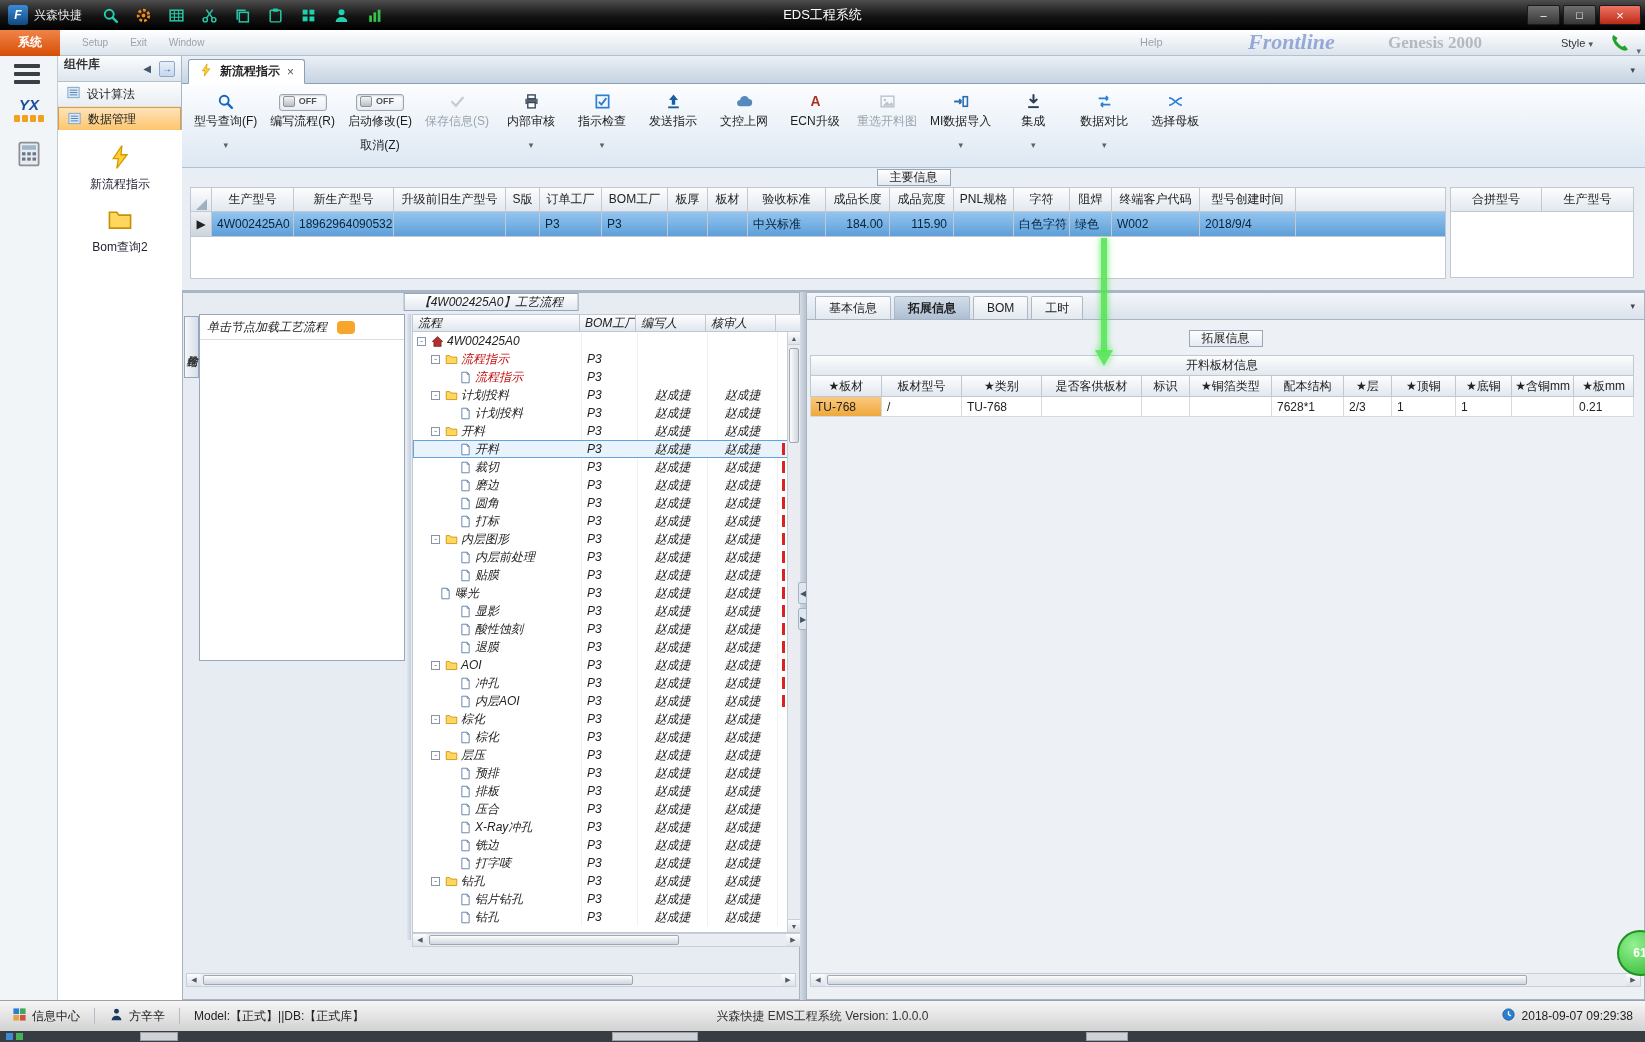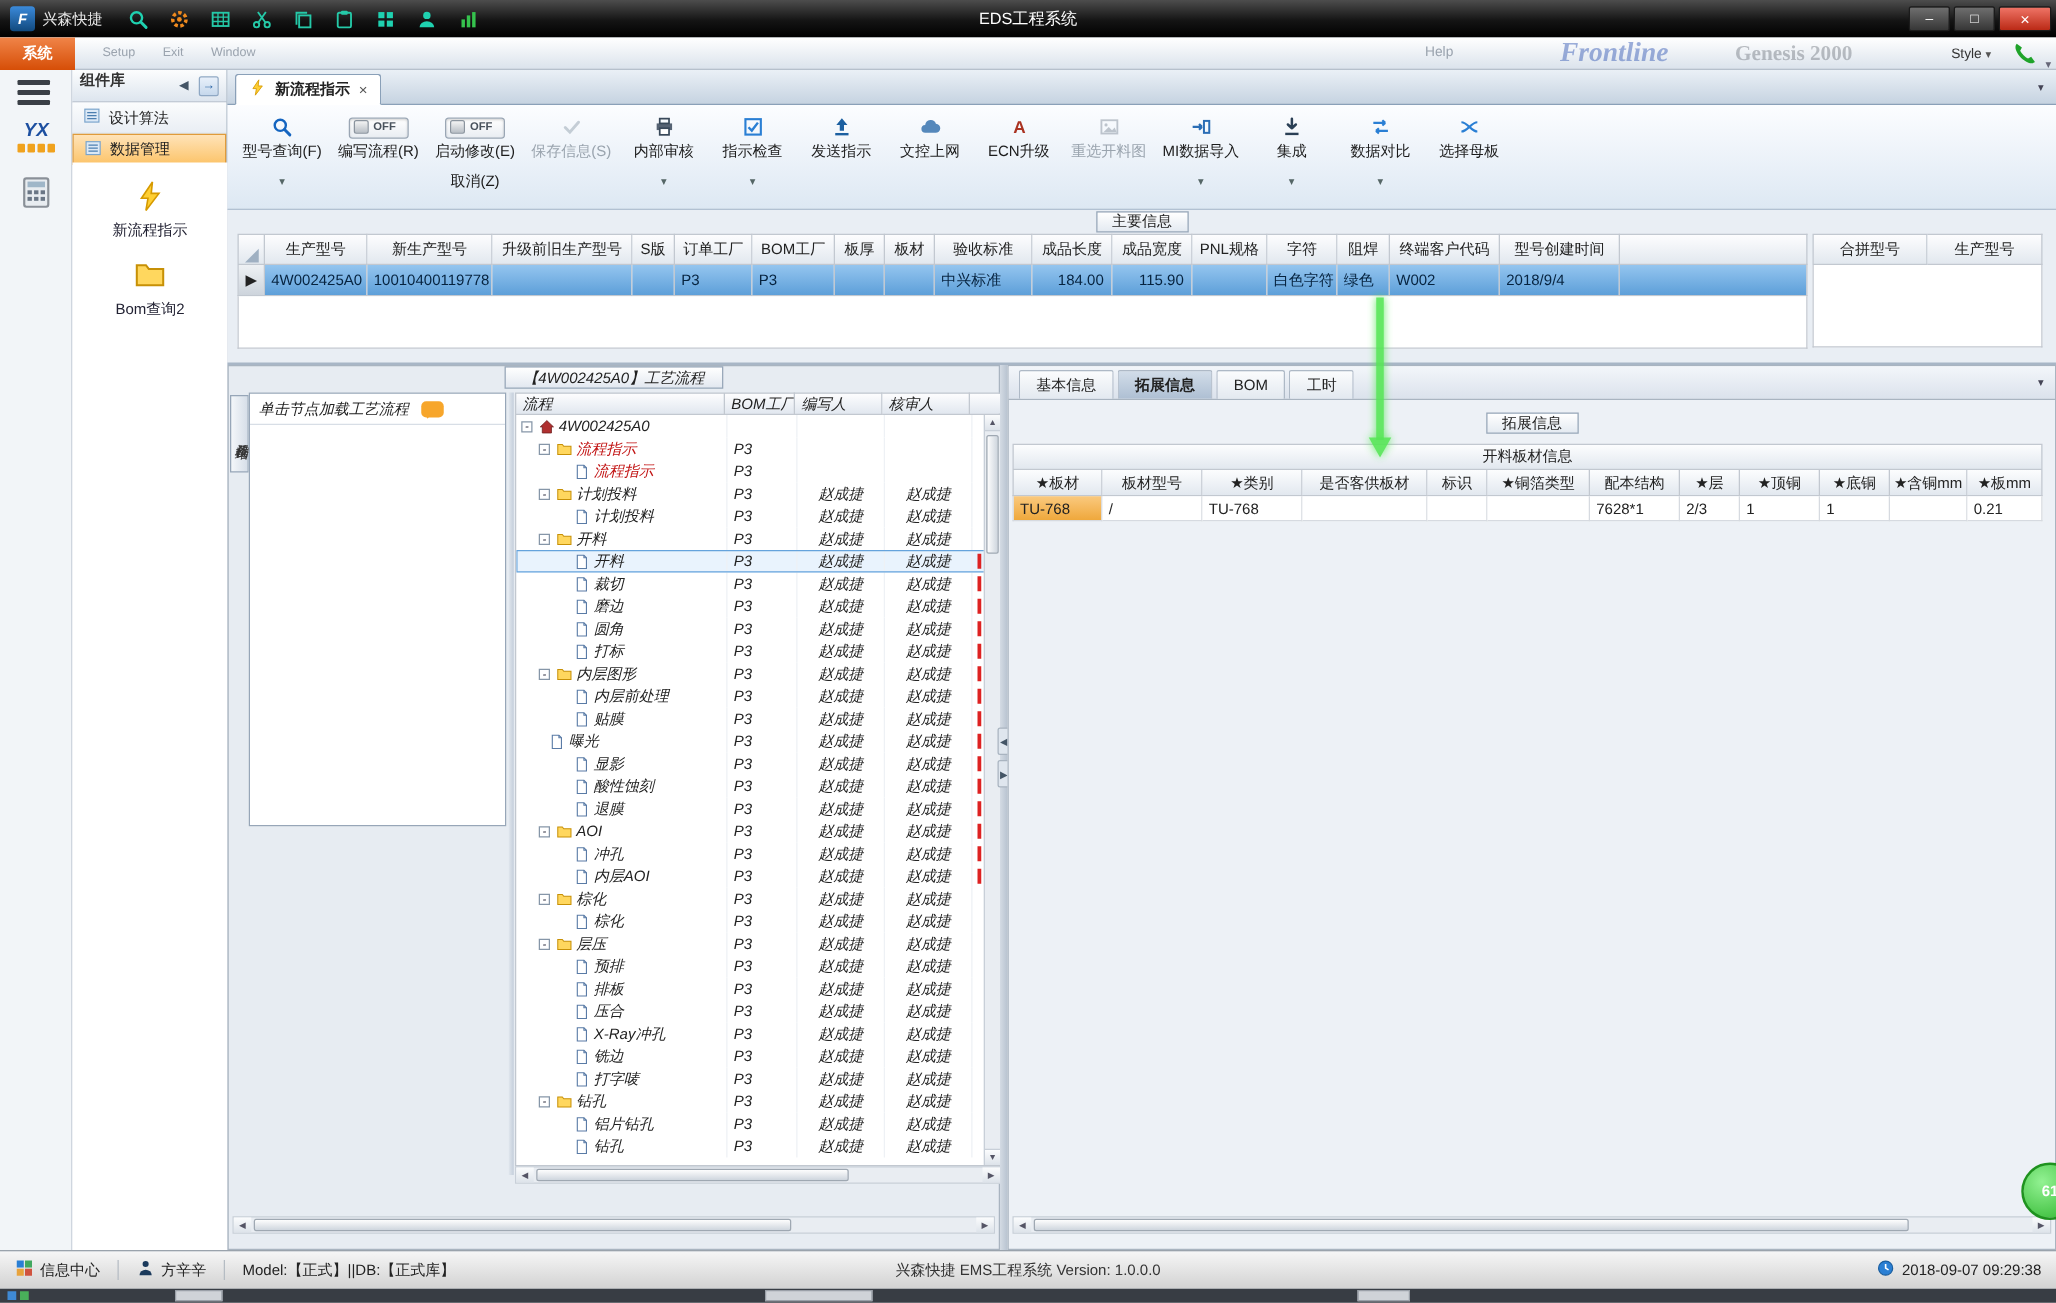"10010400119778" div.mcell { text: 10010400119778 -> 18962964090532 }
